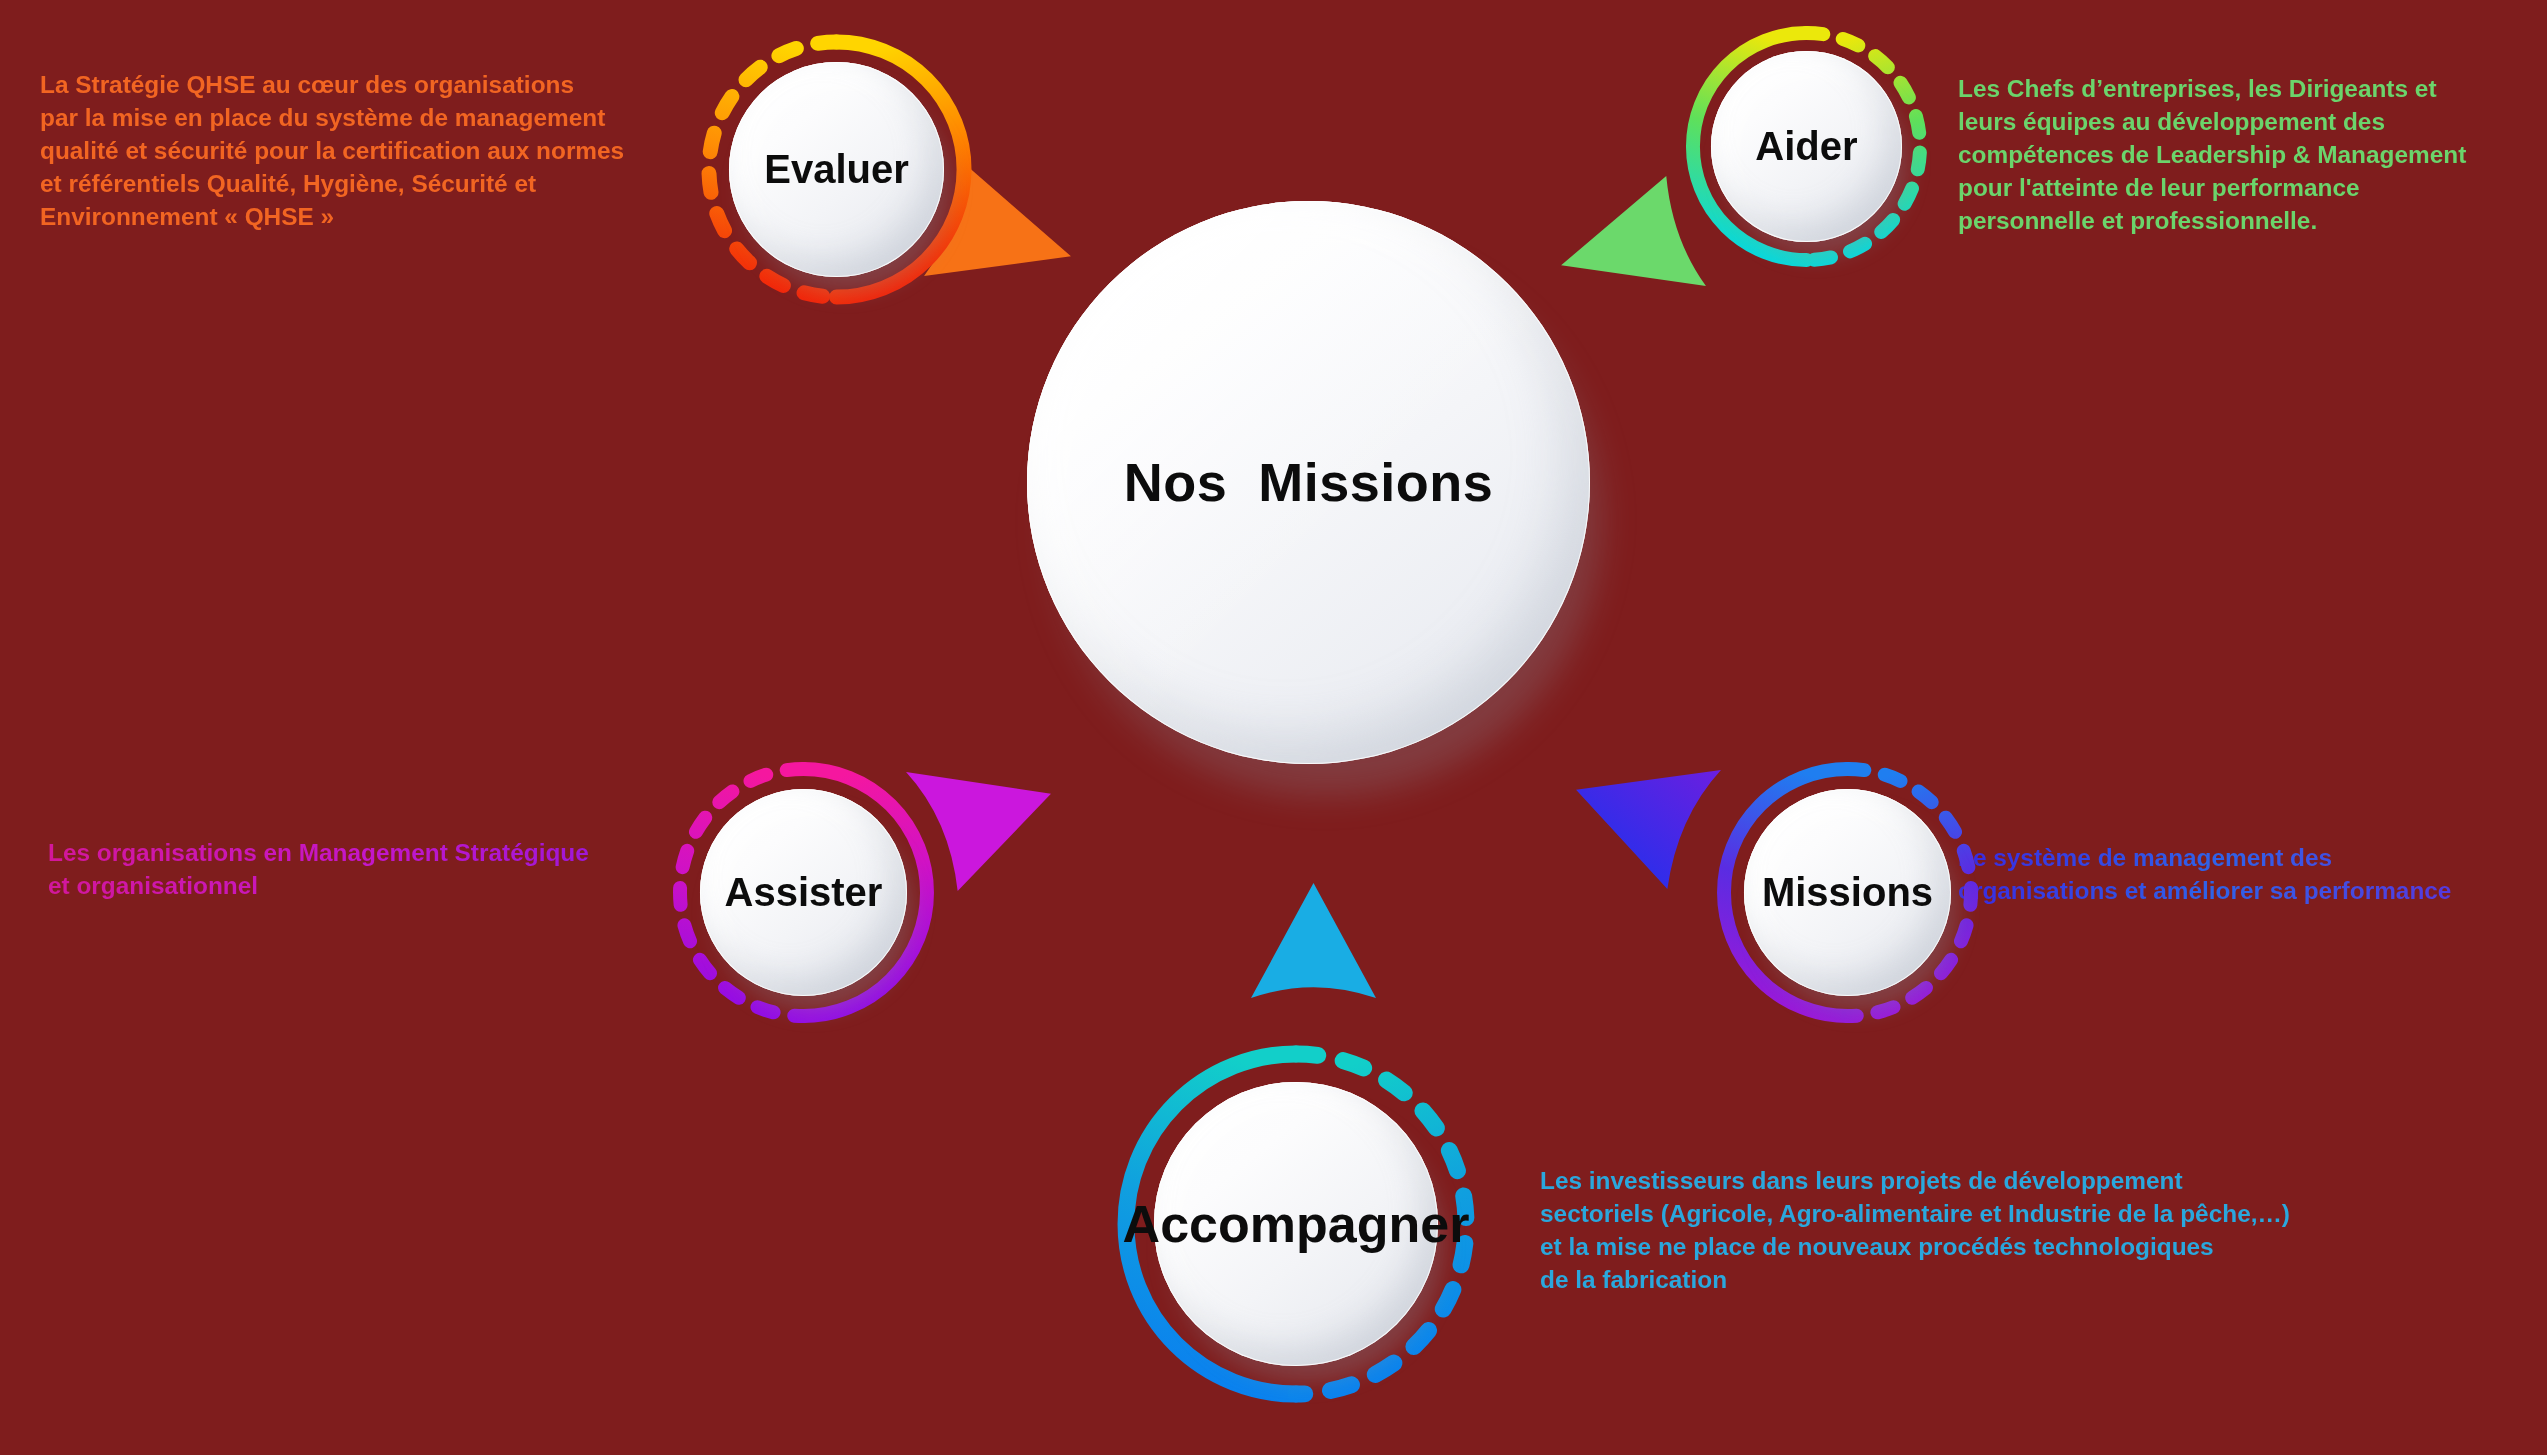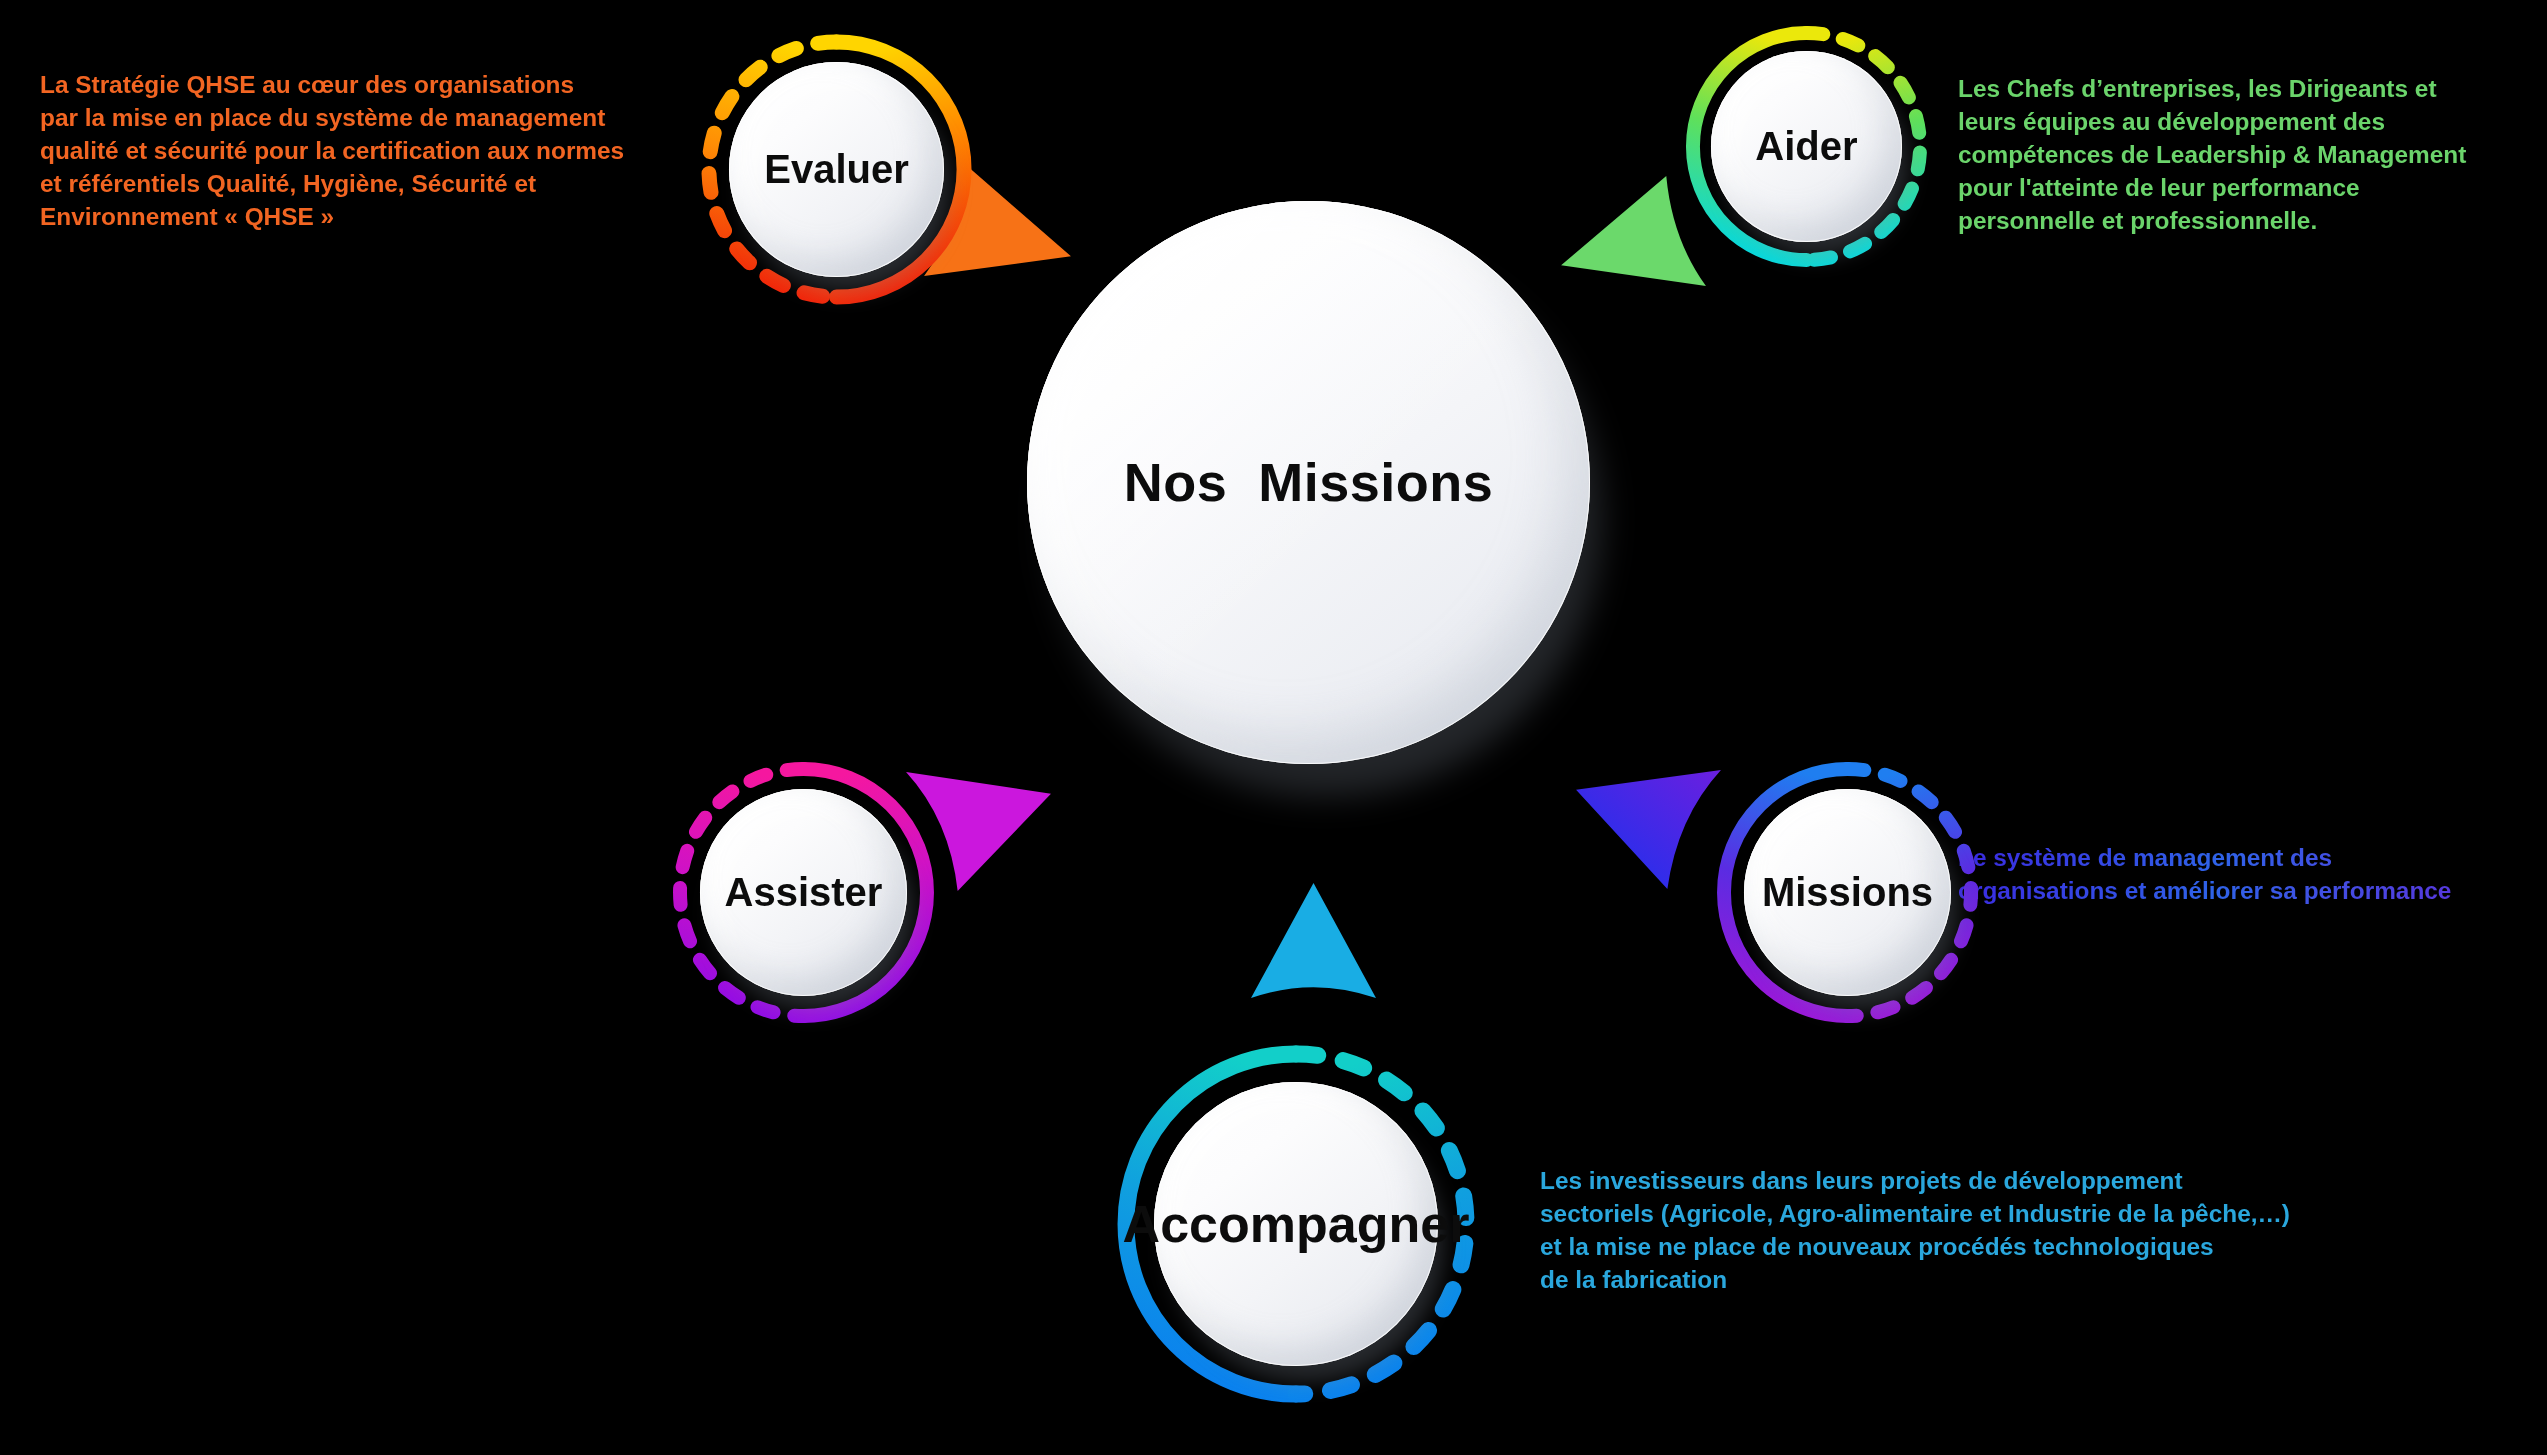"La Stratégie QHSE au cœur" #stage { background: #000000 -> #7f1d1d }
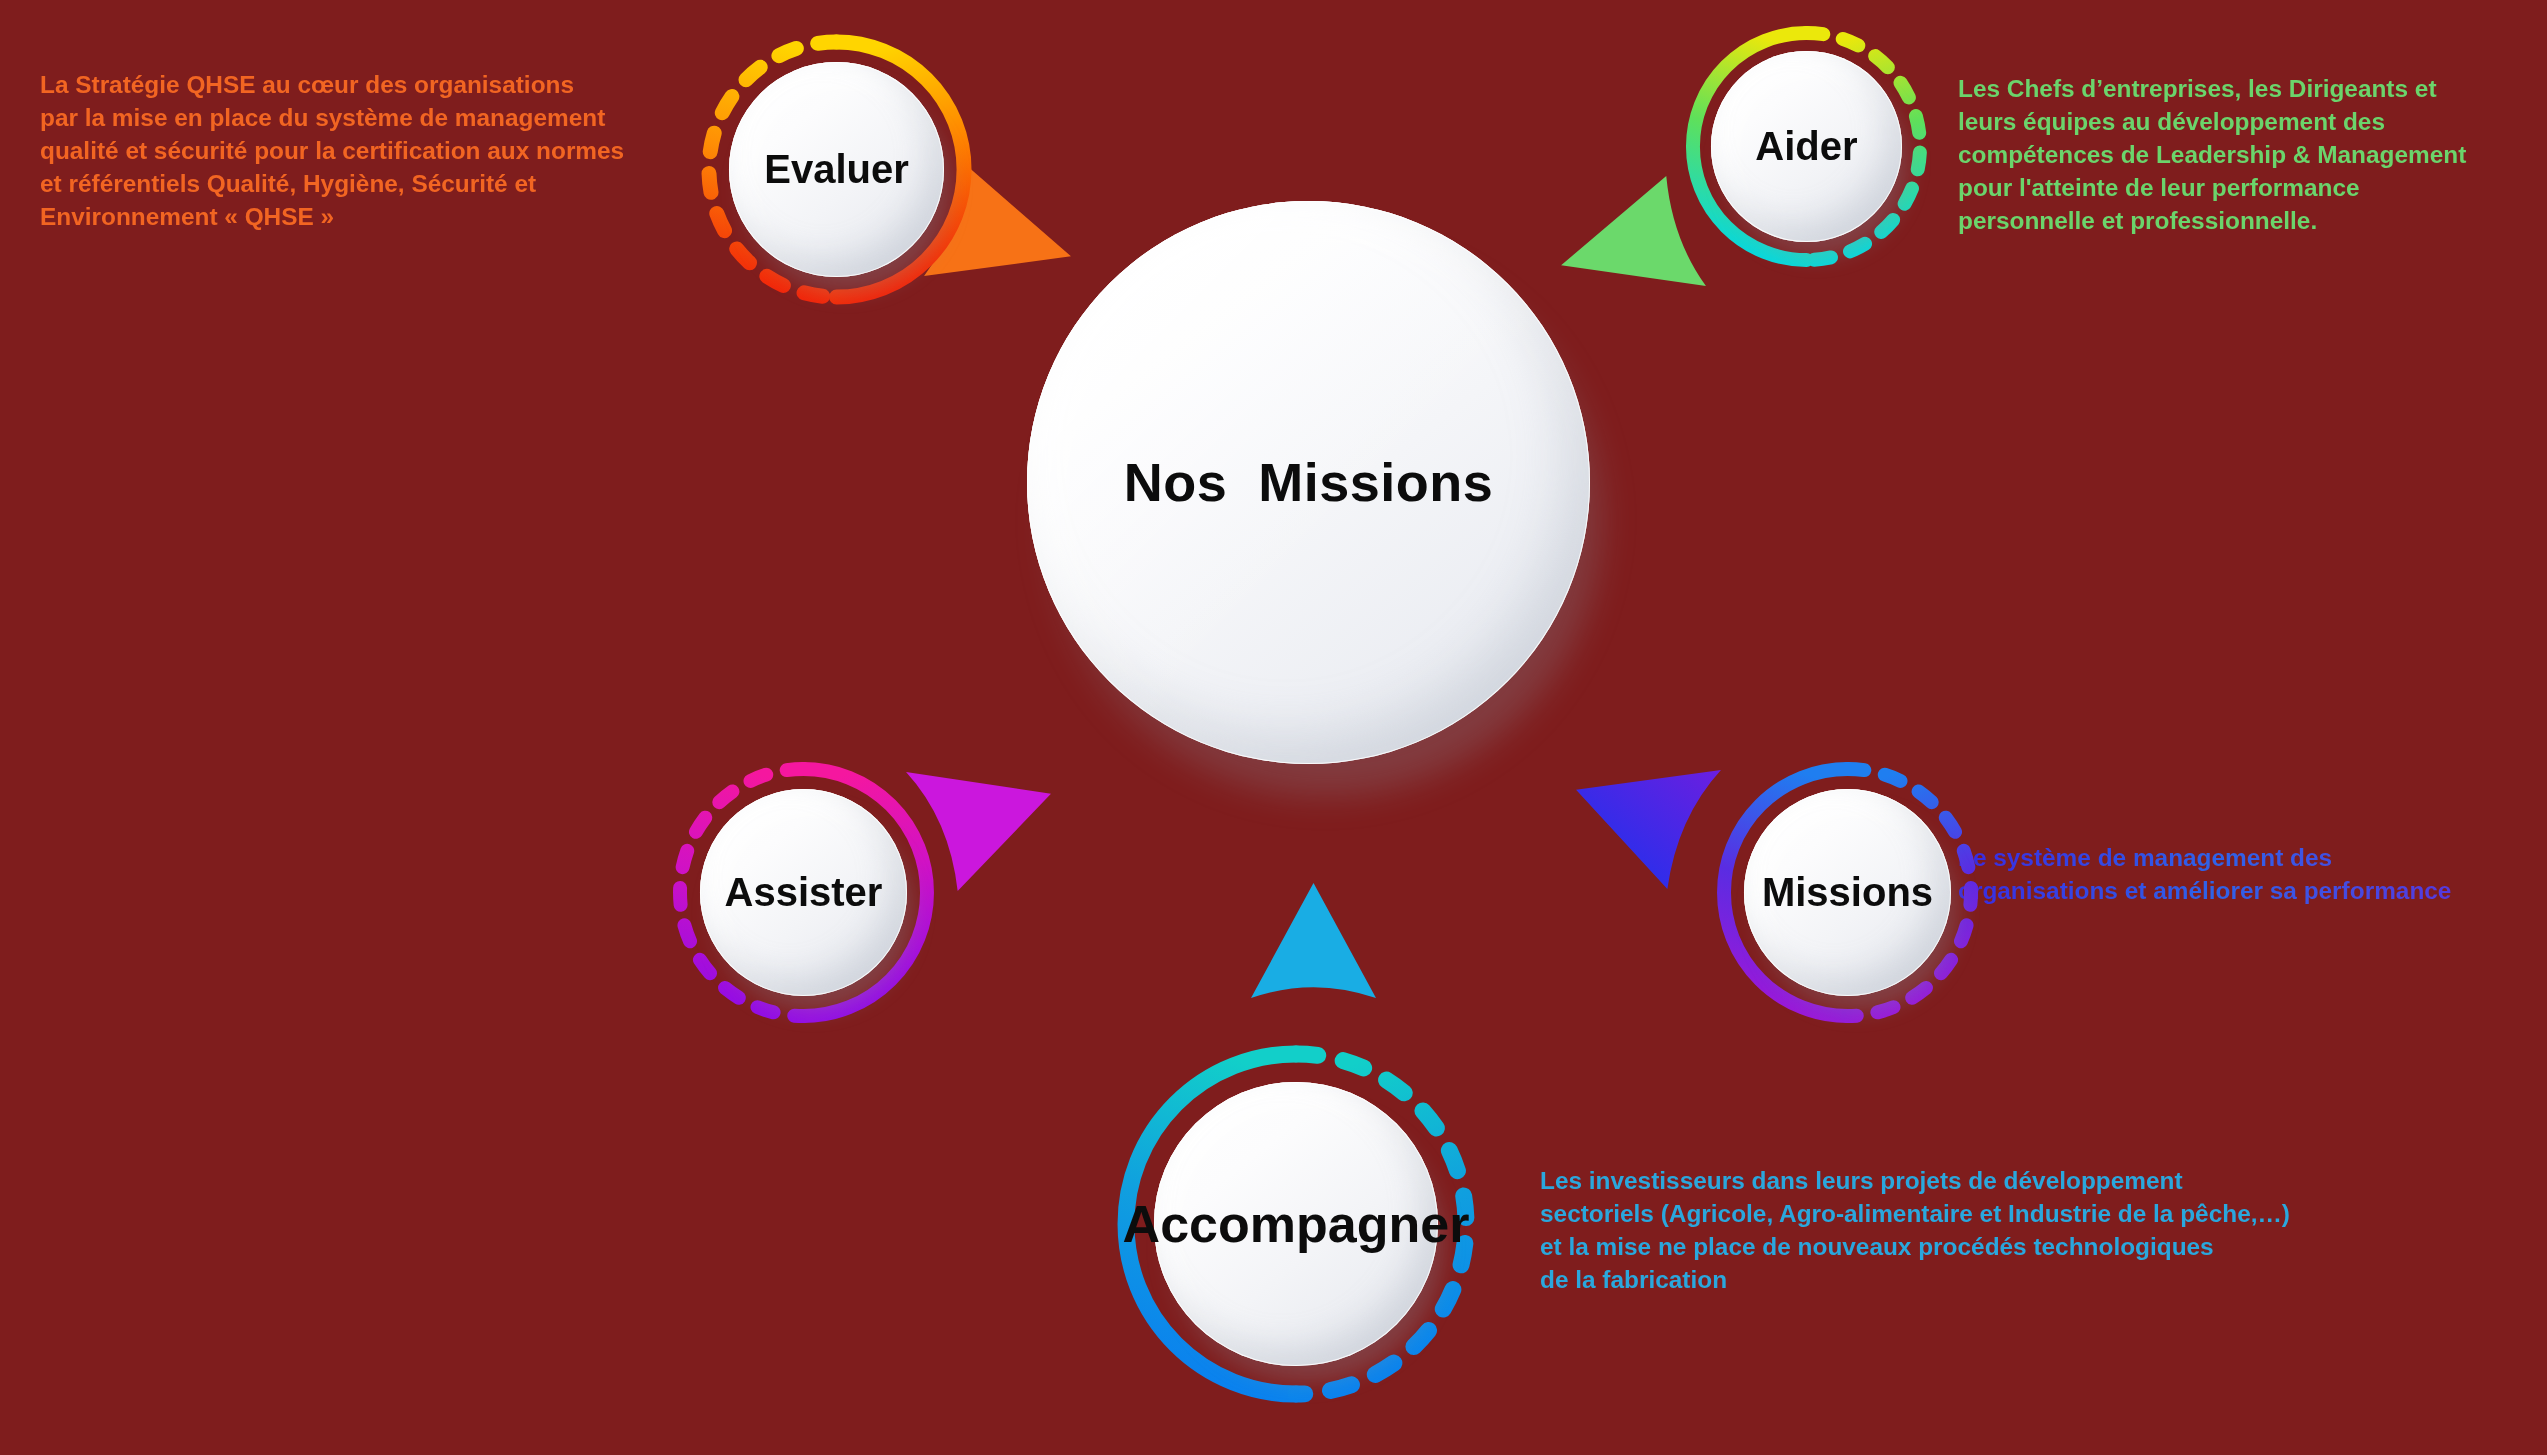"Les organisations en Management" div.desc { html: none -> <div>Les organisations en Management Stratégique et organisationnel</div> }
